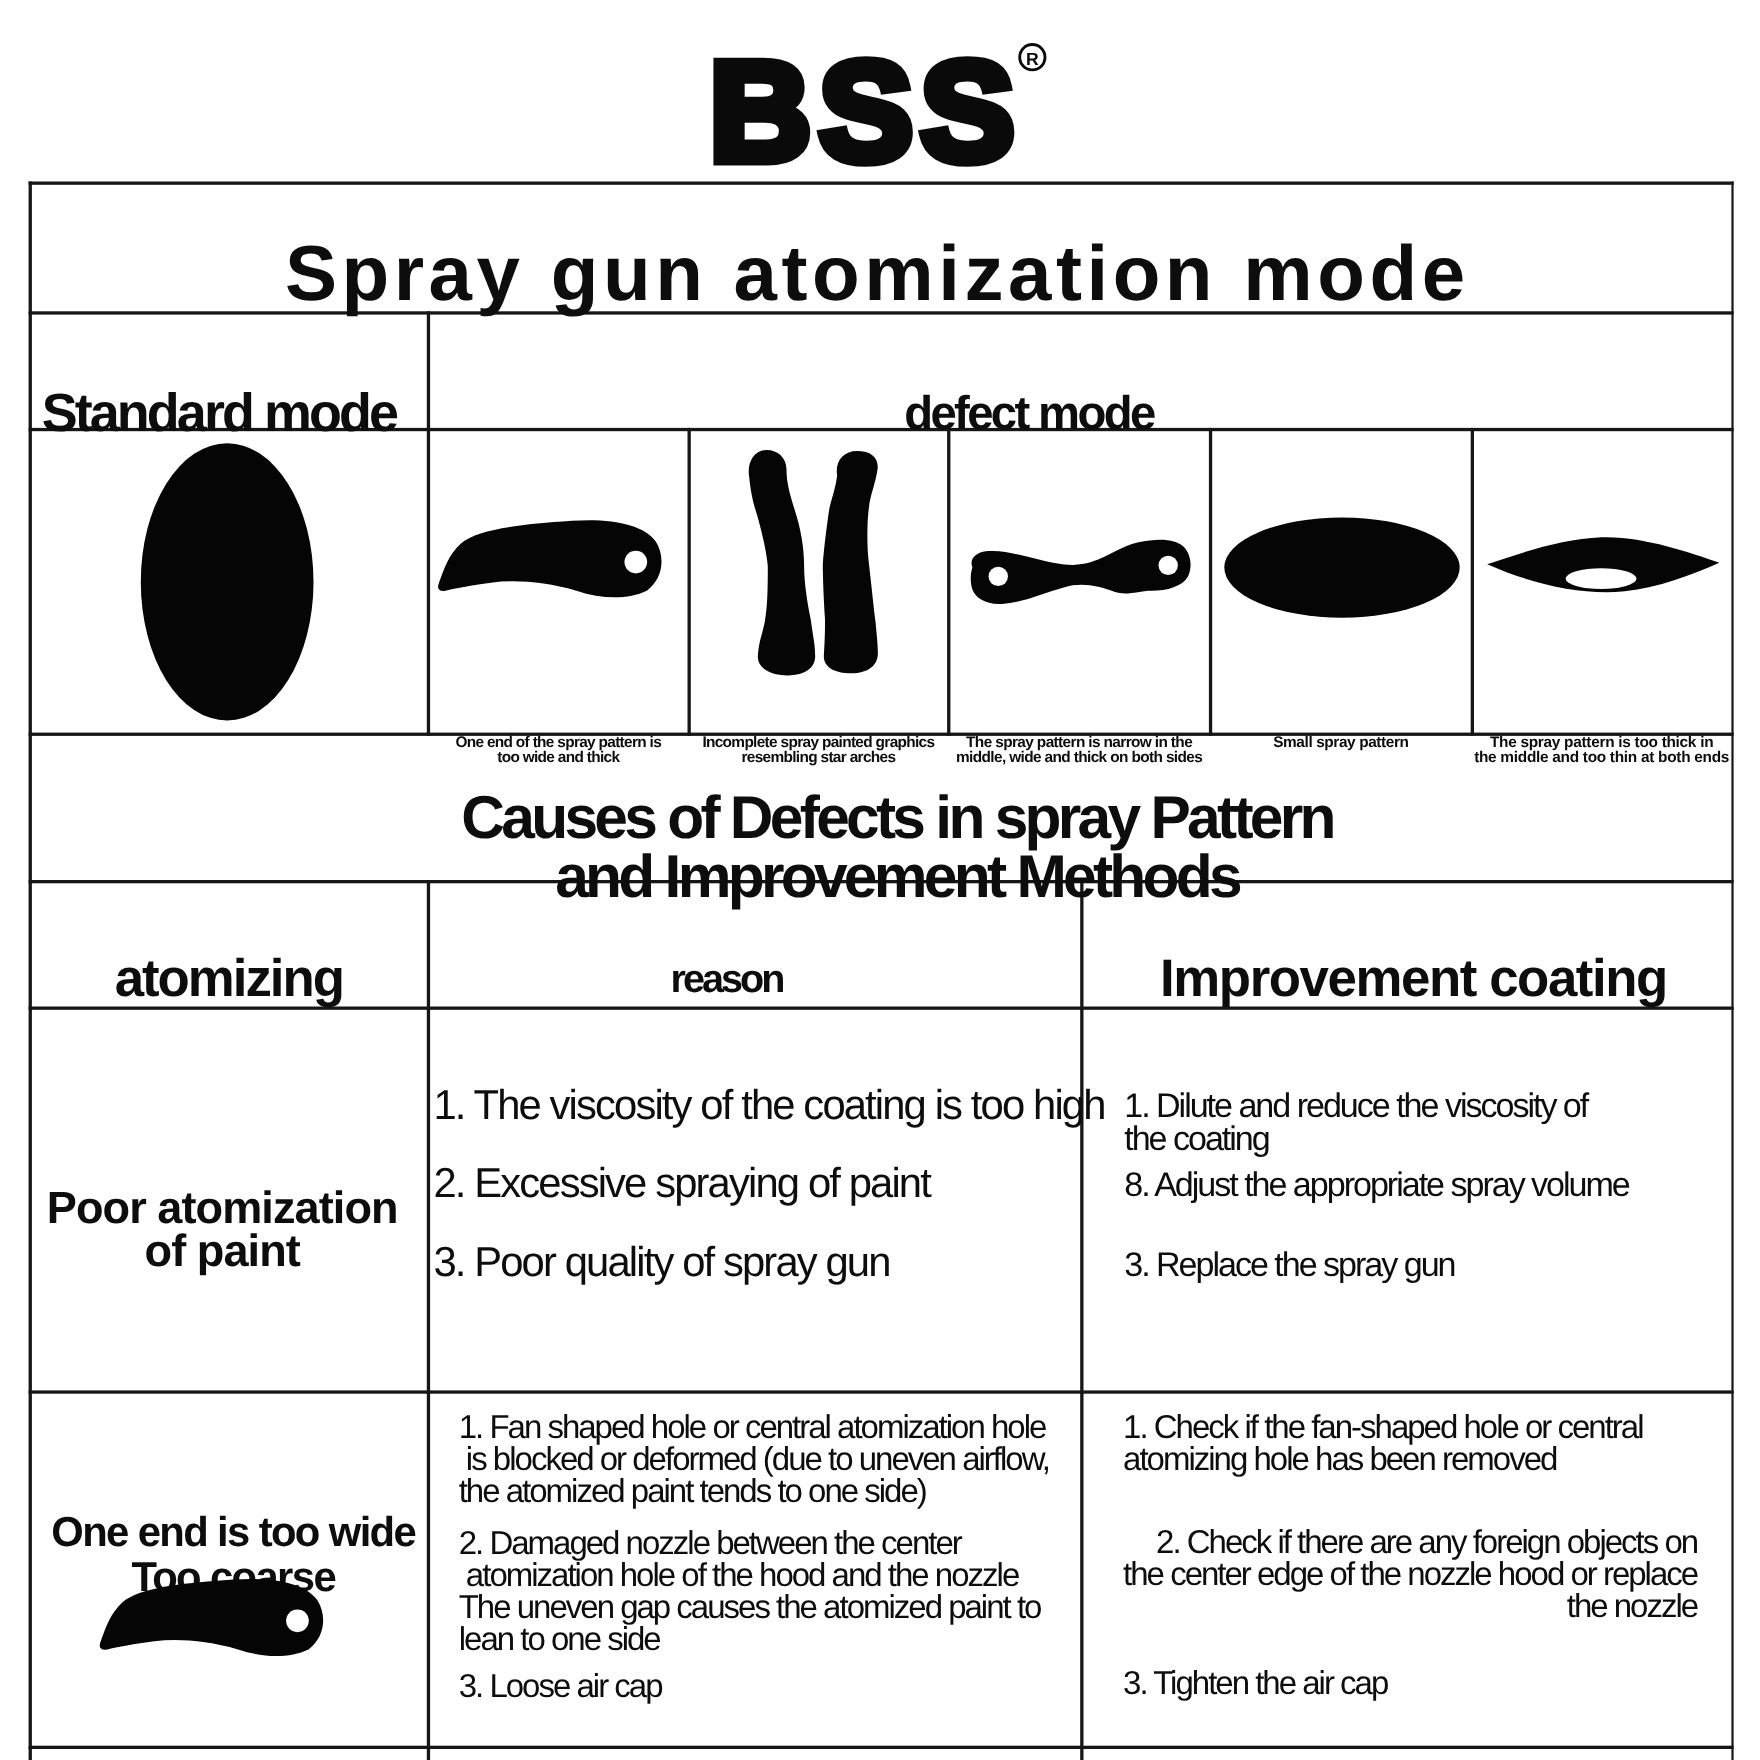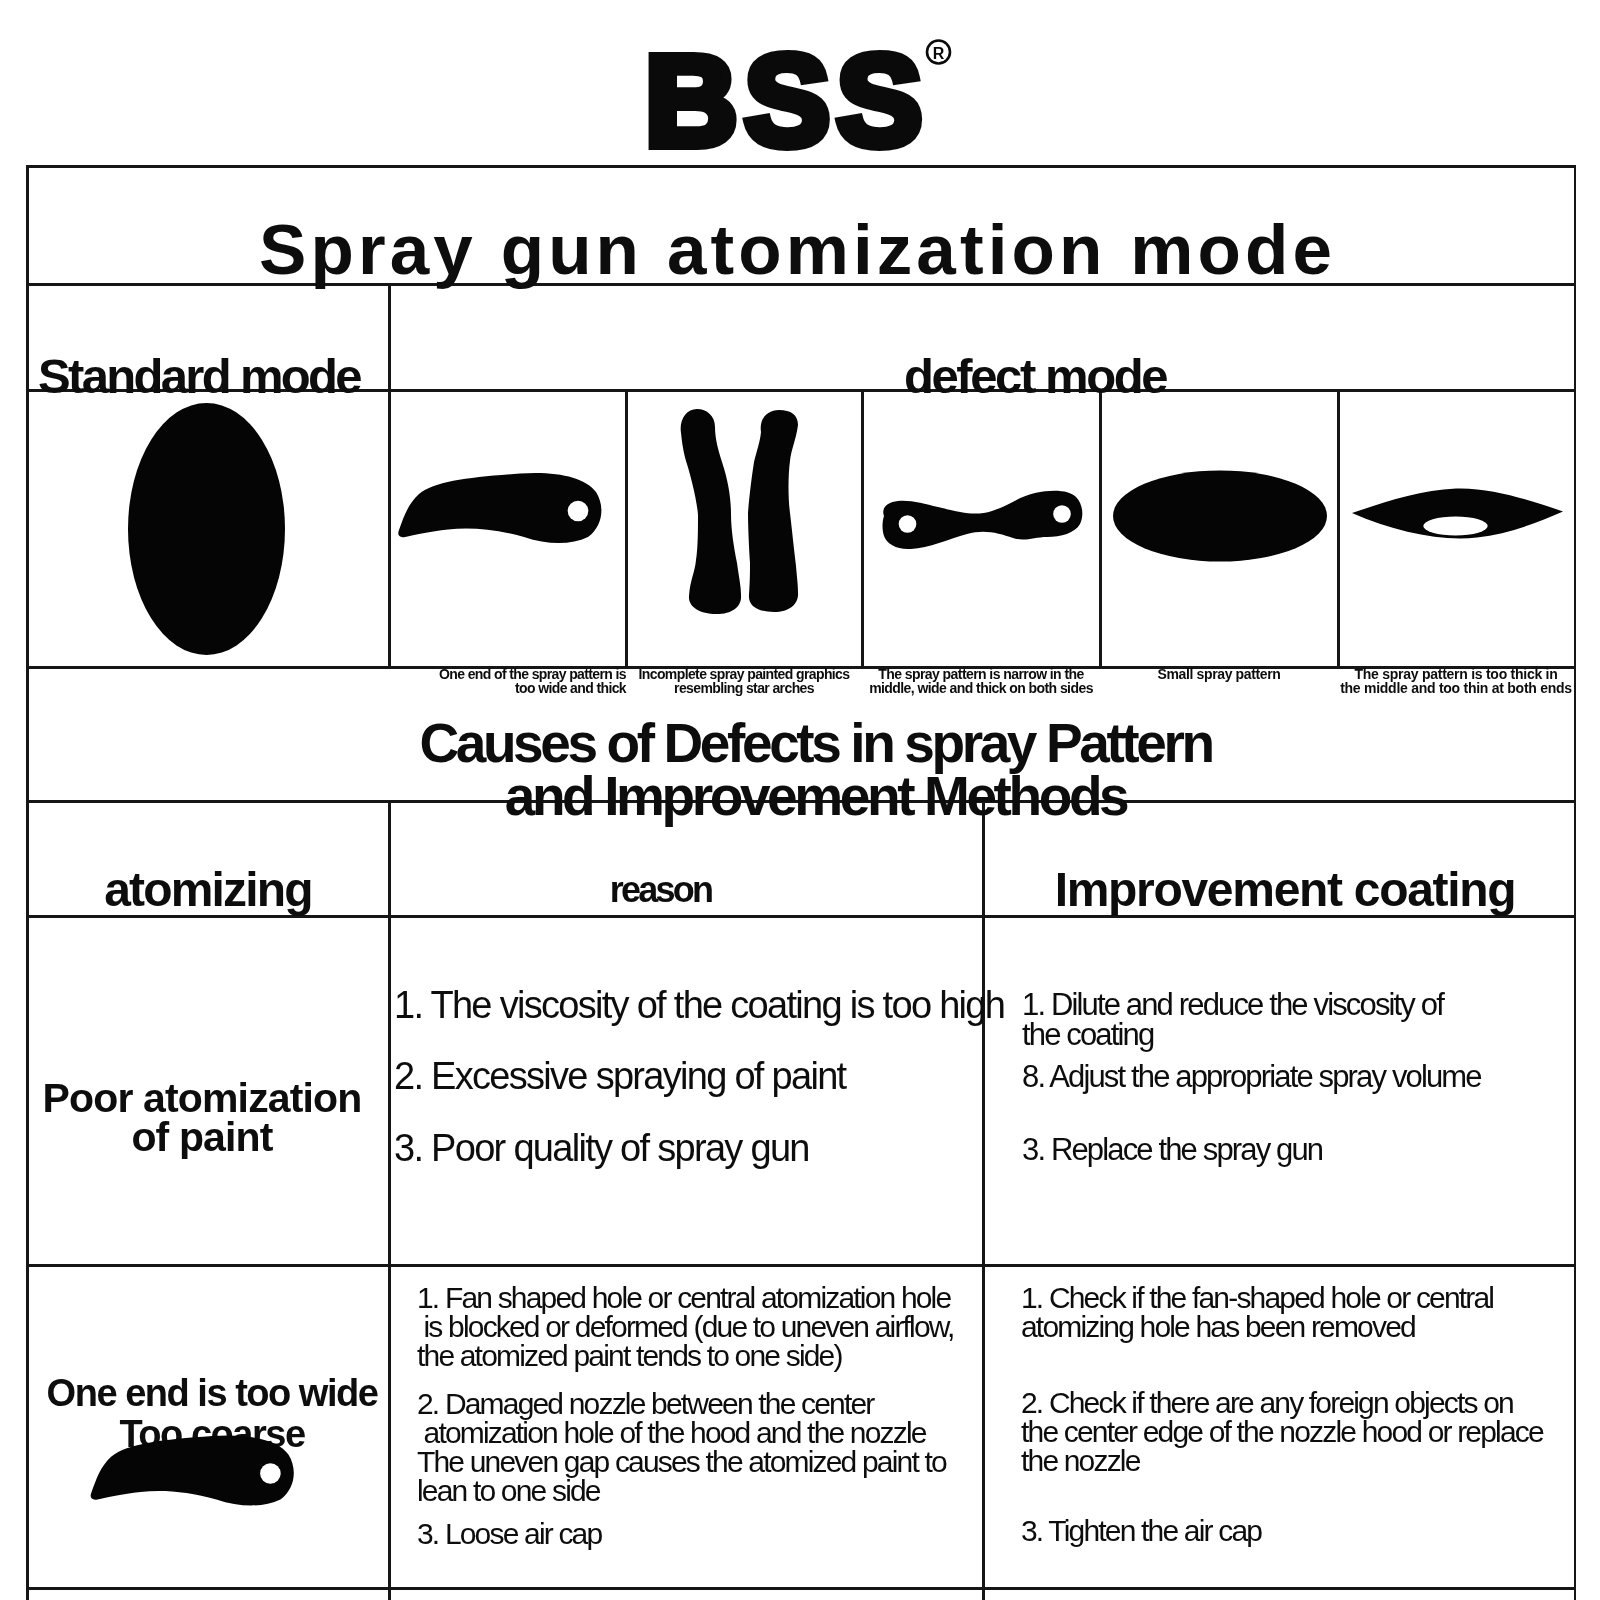"defect mode" div.t { font-size: 49px -> 43px; left: 904px -> 822px }
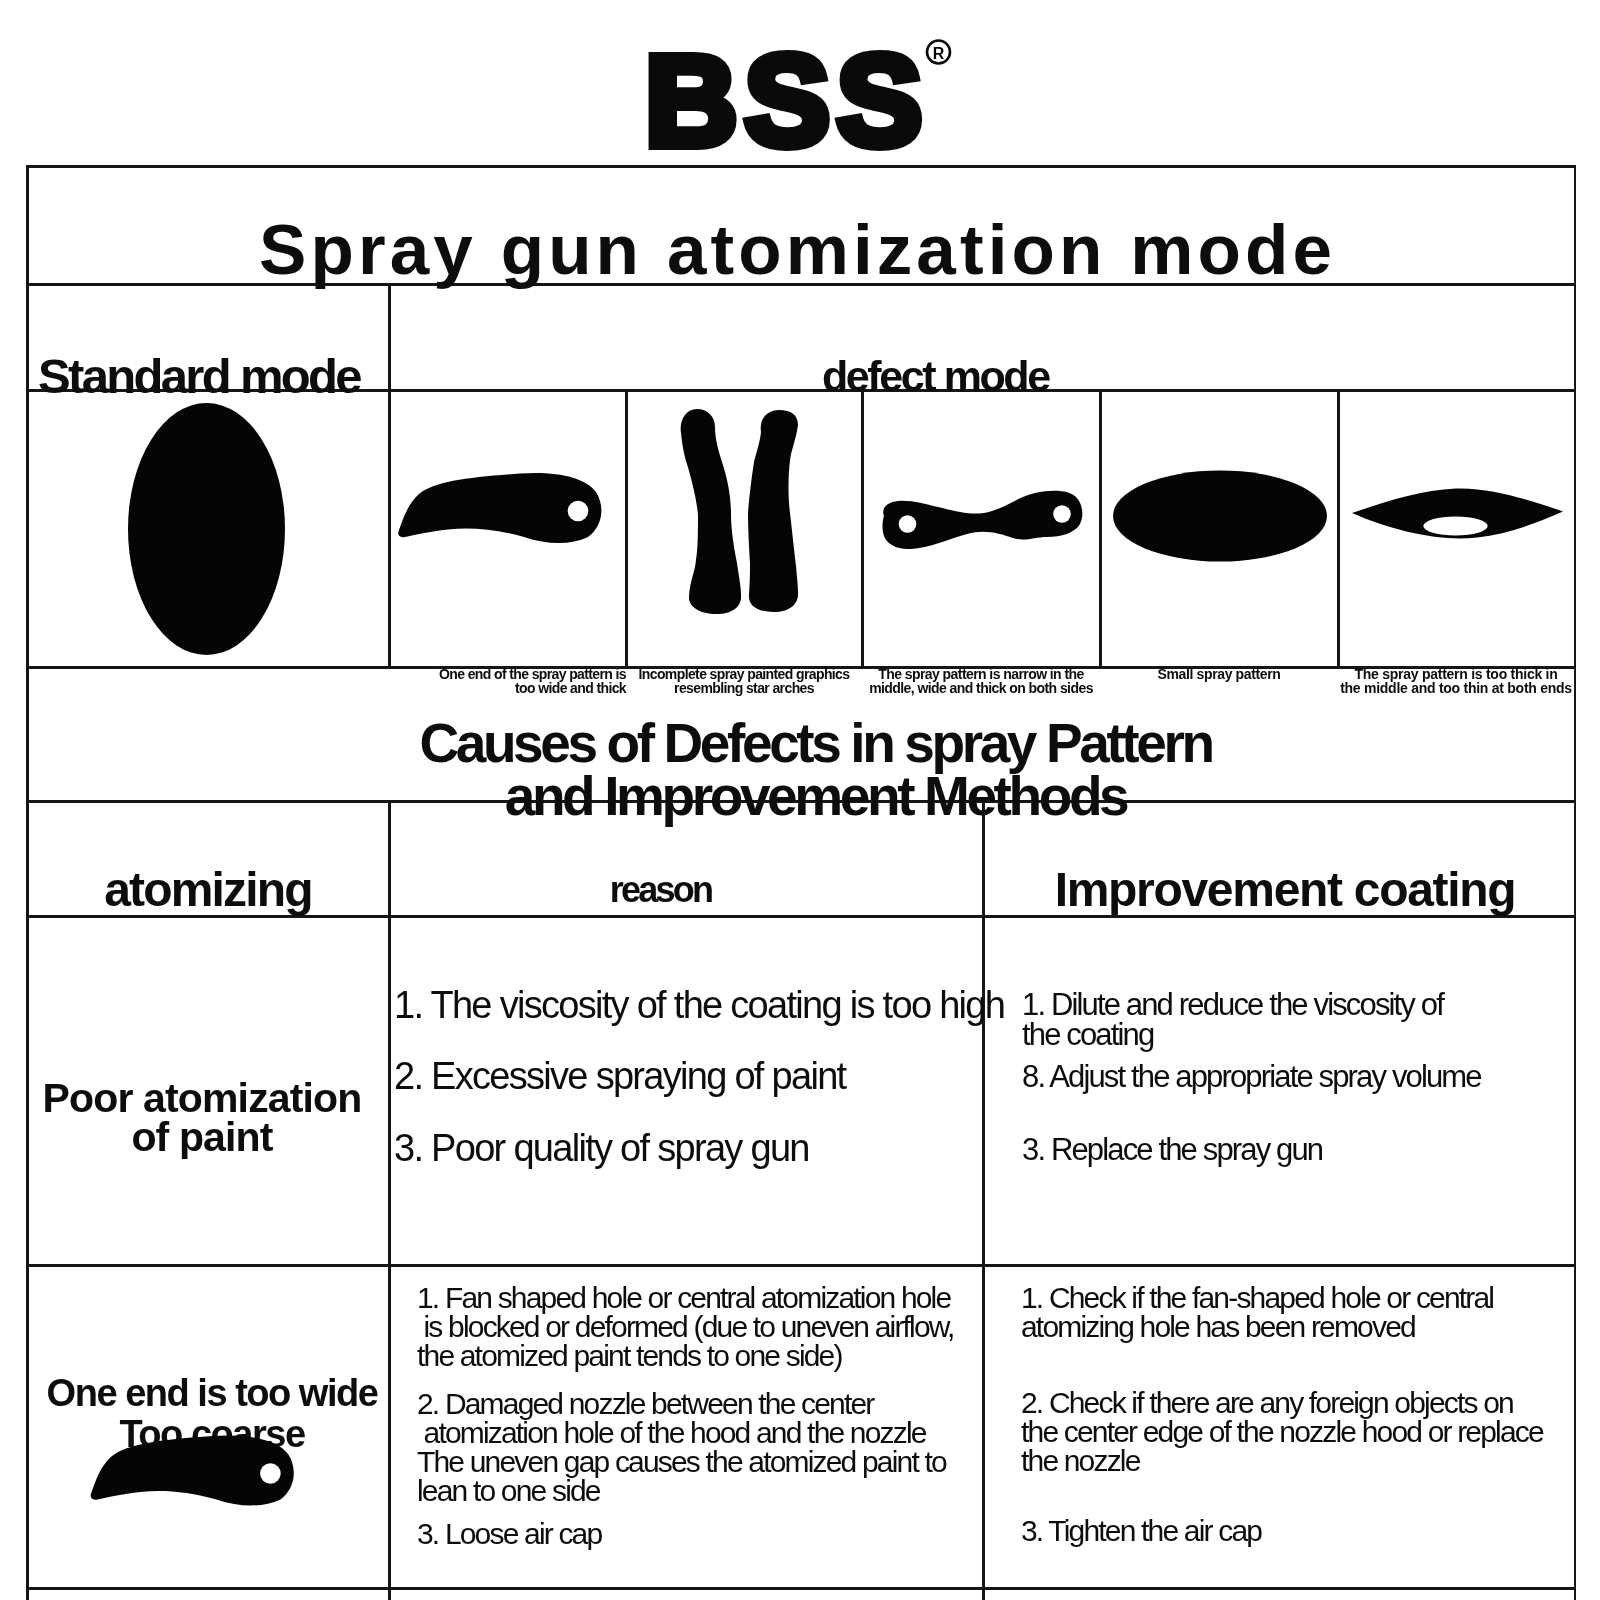"One end of the spray" div.t { text-align: right -> none }
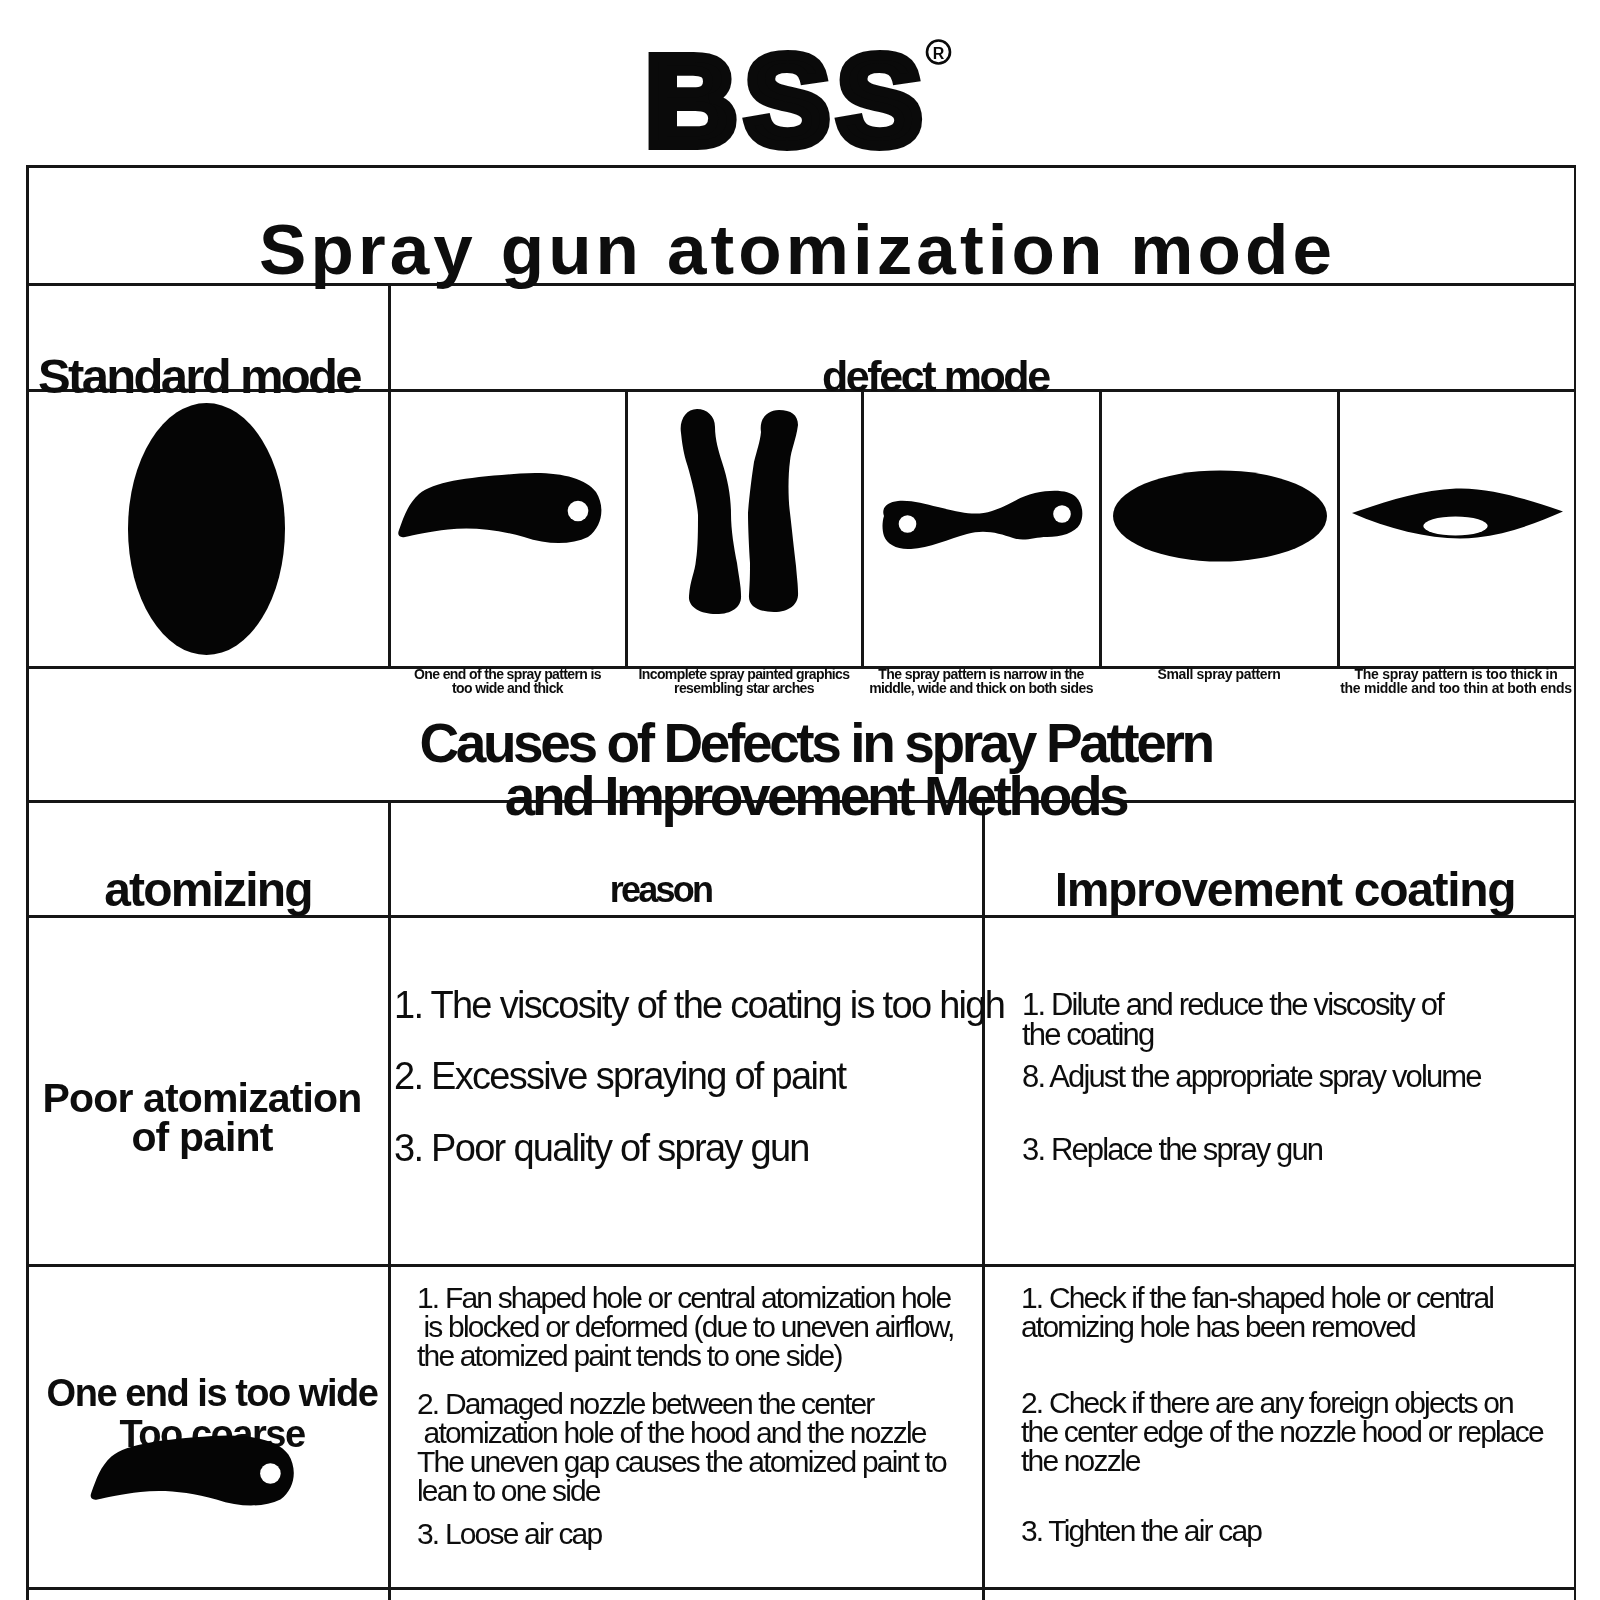"2. Check if there are" div.t { text-align: none -> right }
